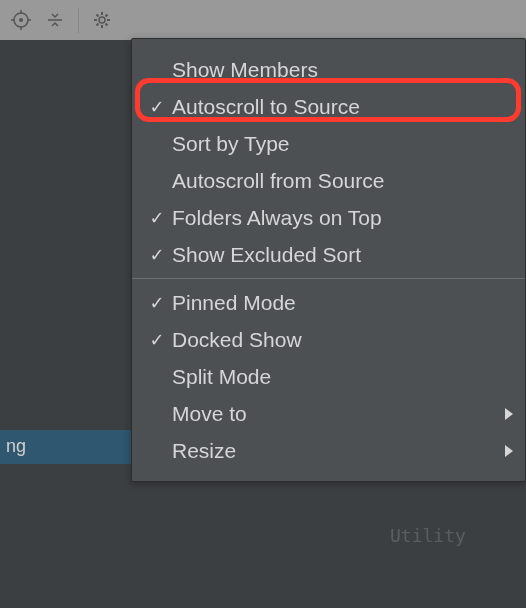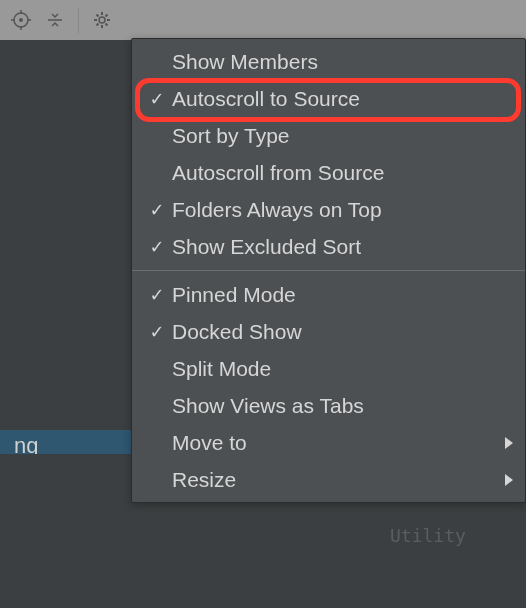"Show Members" .menu { padding: 4px 0 -> 12px 0 }
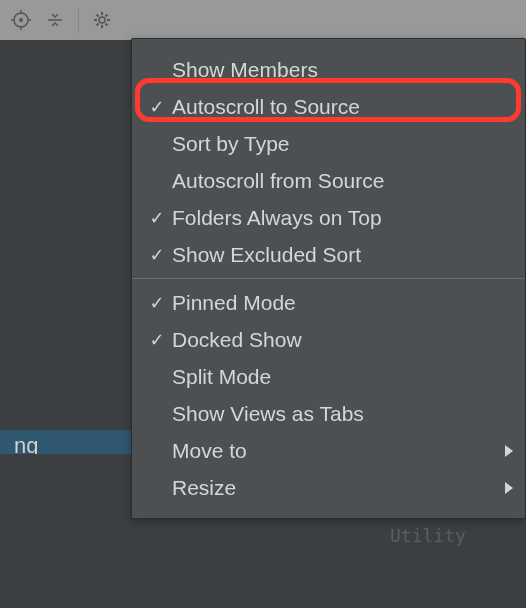"Show Views as Tabs" div.menu-item { html: <div> <span></span> <span>Show Views as Tabs</span> </div> -> none }
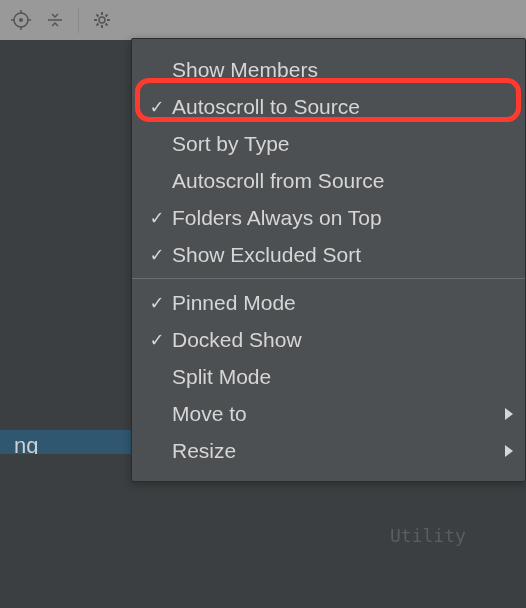"ng" .bg-stripe { font-size: 22px -> 18px; height: 24px -> 34px; padding-left: 14px -> 6px }
